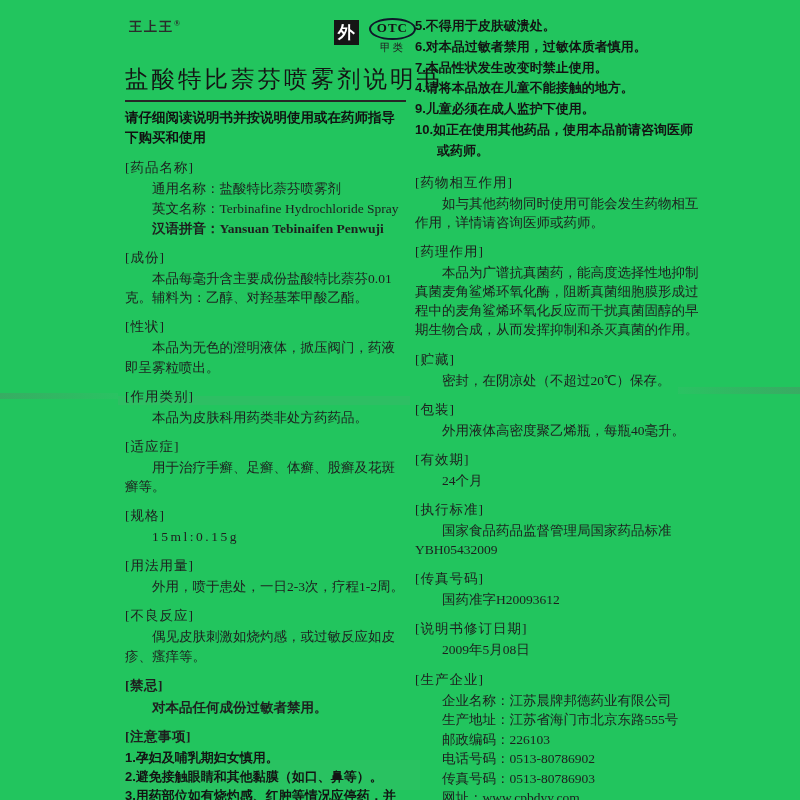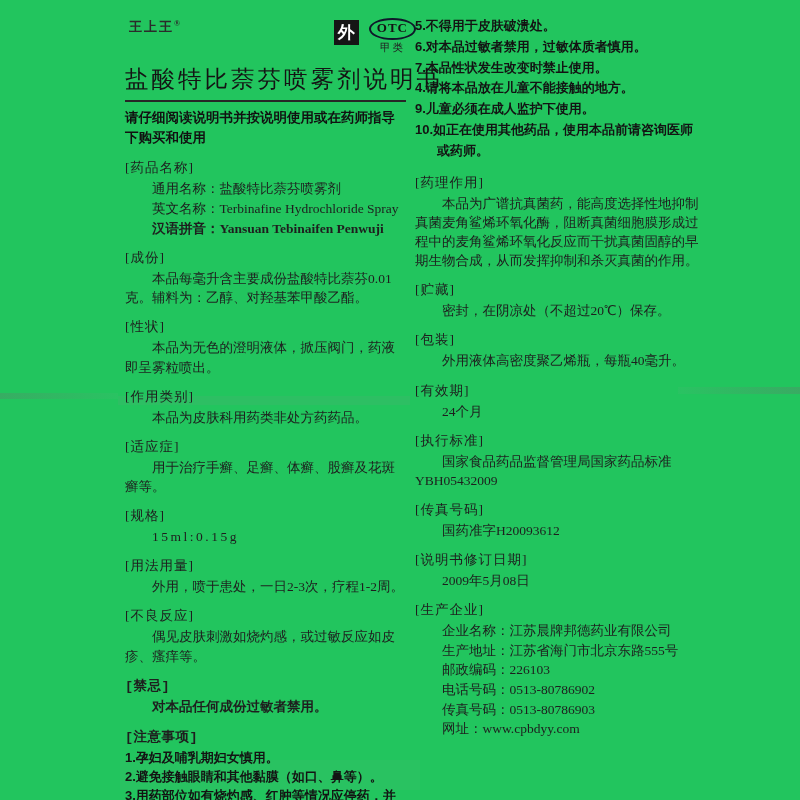"[药物相互作用]" section.sec { html: none -> <section> <h3>[药物相互作用]</h3> <p>如与其他药物同时使用可能会发生药物相互作用，详情请咨询医师或药师。</p> </section> }
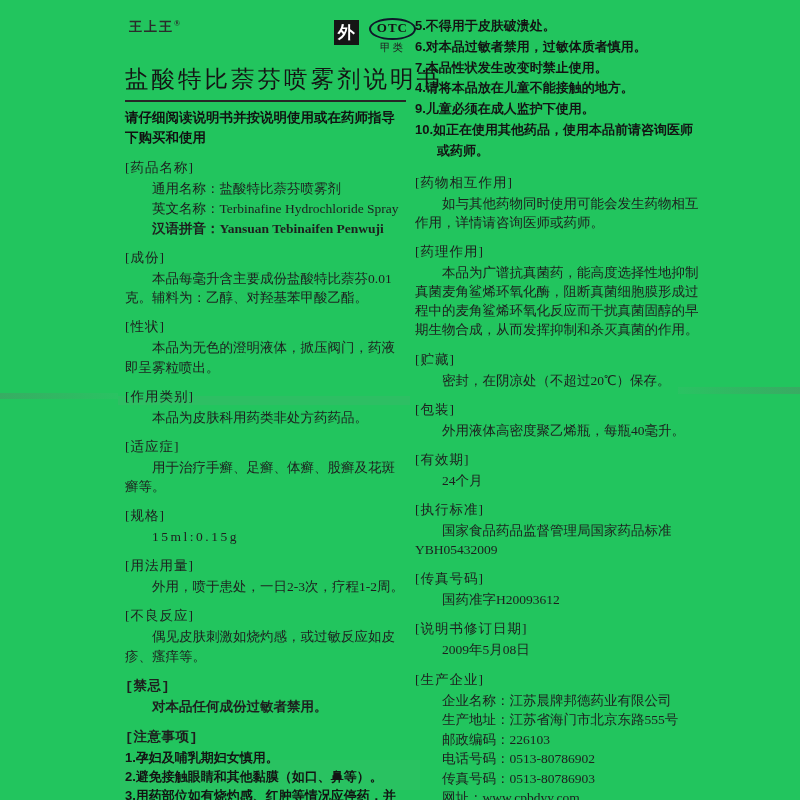"[禁忌]" .hei { font-family: Liberation Mono, monospace -> Liberation Serif, serif }
